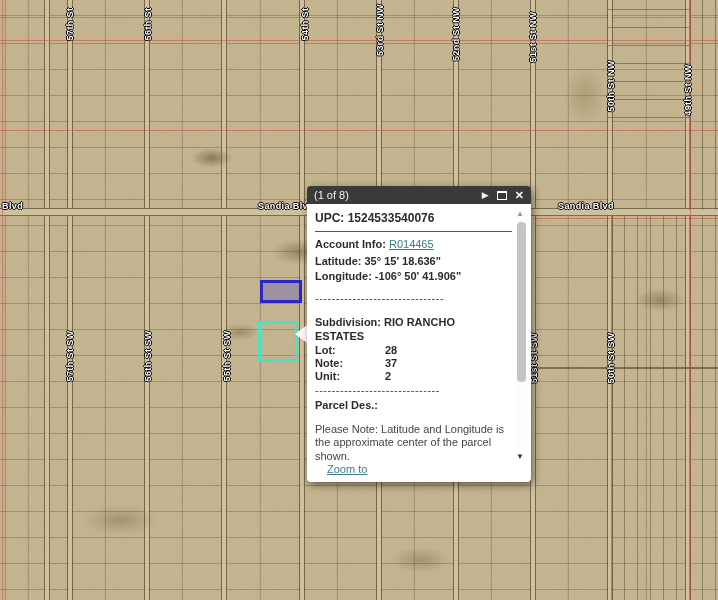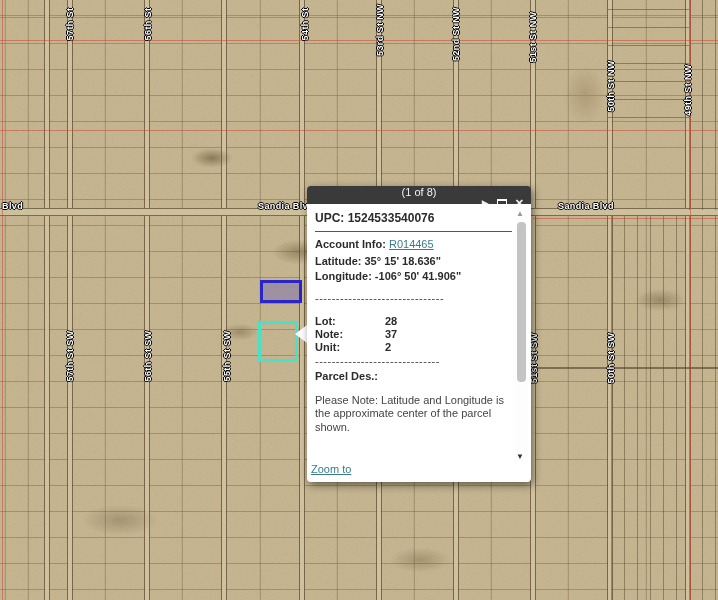"(1 of 8)" .popup-header { flex-direction: column -> none }
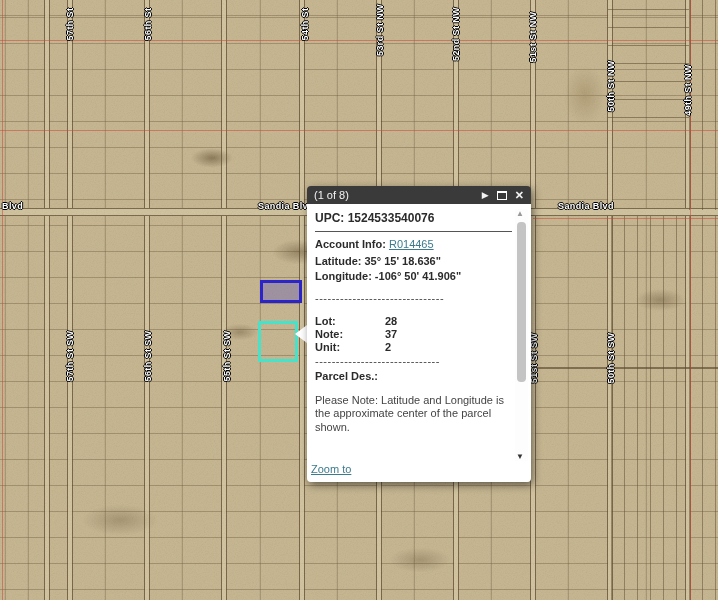"Subdivision: RIO RANCHO ESTATES" div.subdiv { html: none -> <div>Subdivision: RIO RANCHO ESTATES</div> }
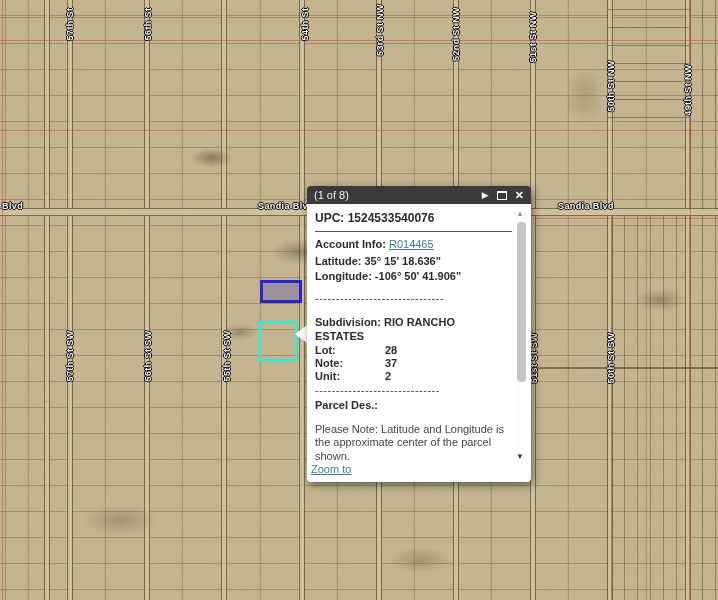"Zoom to" .popup-footer { left: 4px -> 20px }
